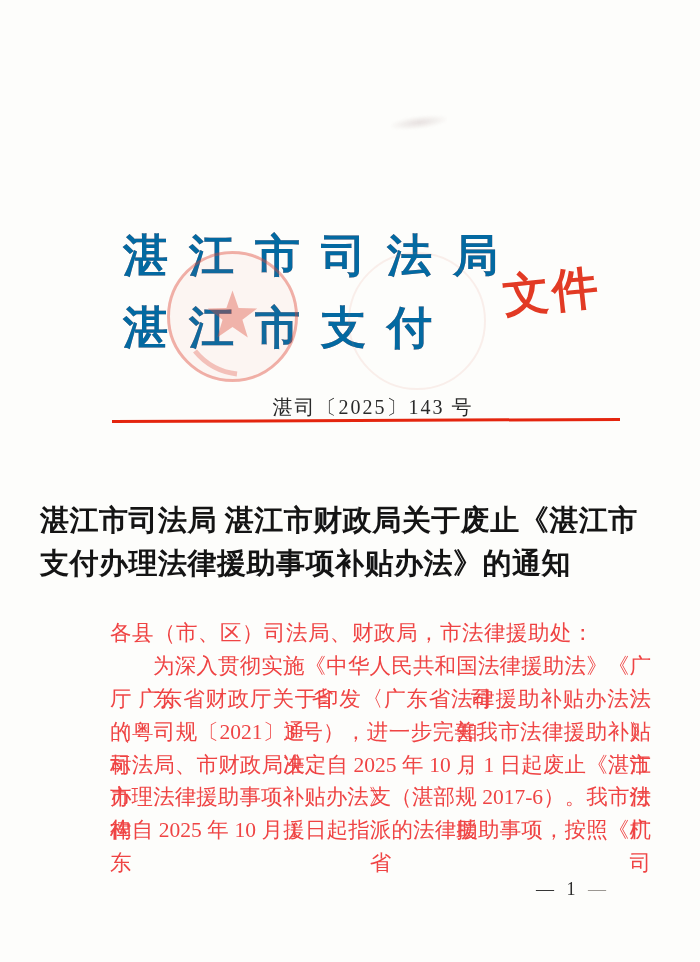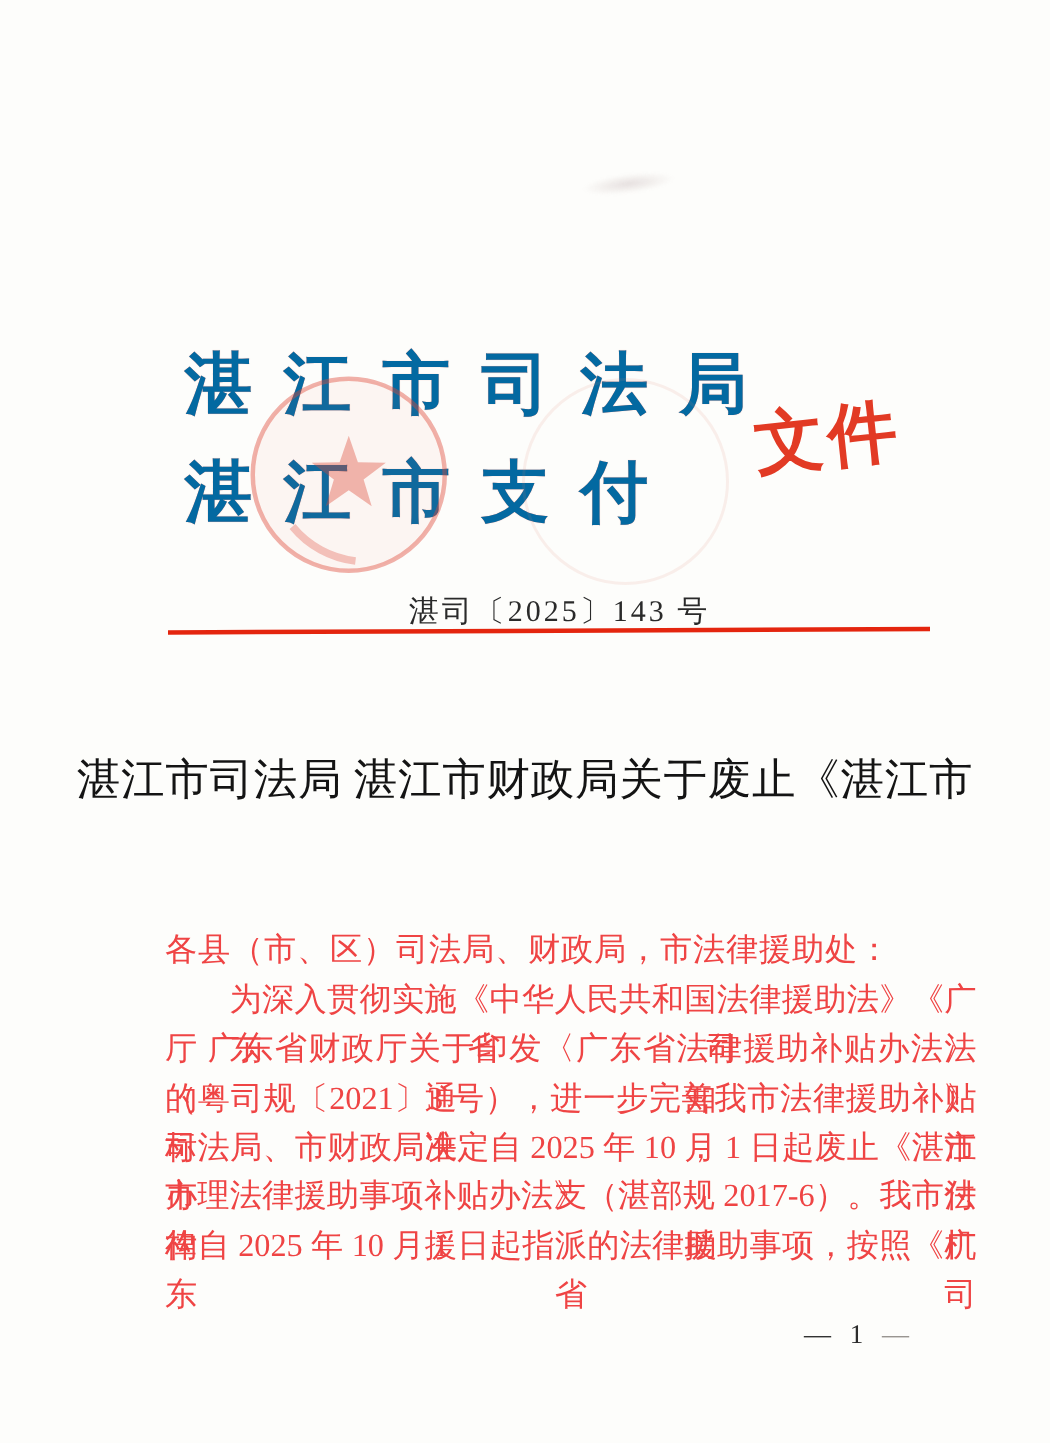"湛江市司法局 湛江市财政局关于废止《湛江市" .doc-title { font-weight: 400 -> 700; text-align: center -> none }
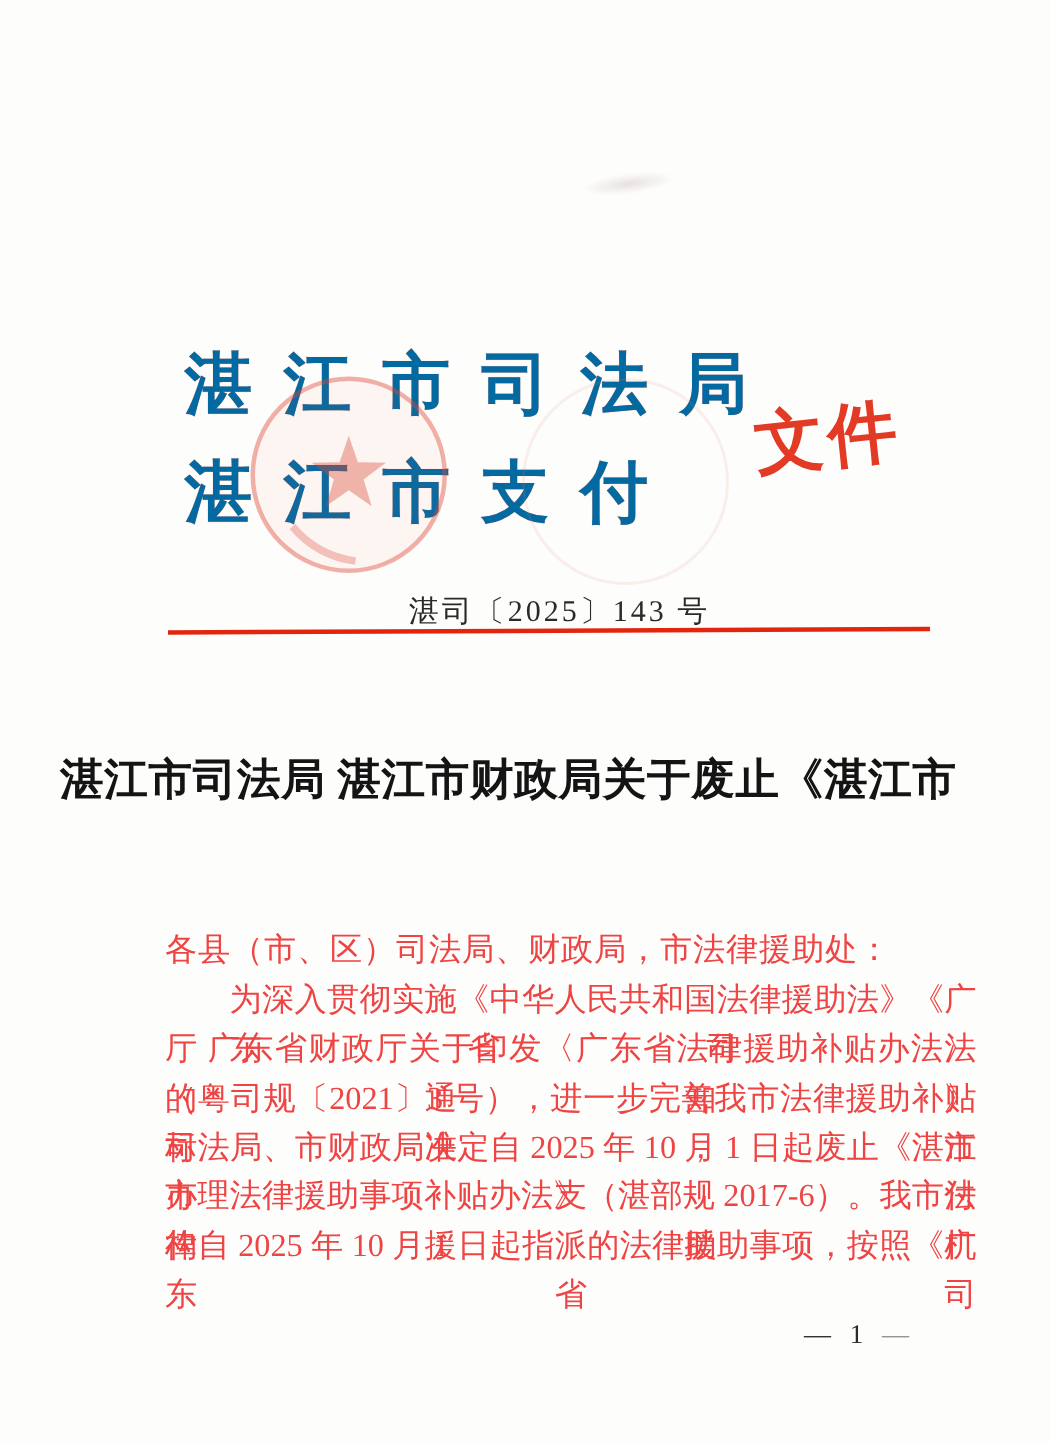"支付办理法律援助事项补贴办法》的通知" div { html: none -> <div>支付办理法律援助事项补贴办法》的通知</div> }
